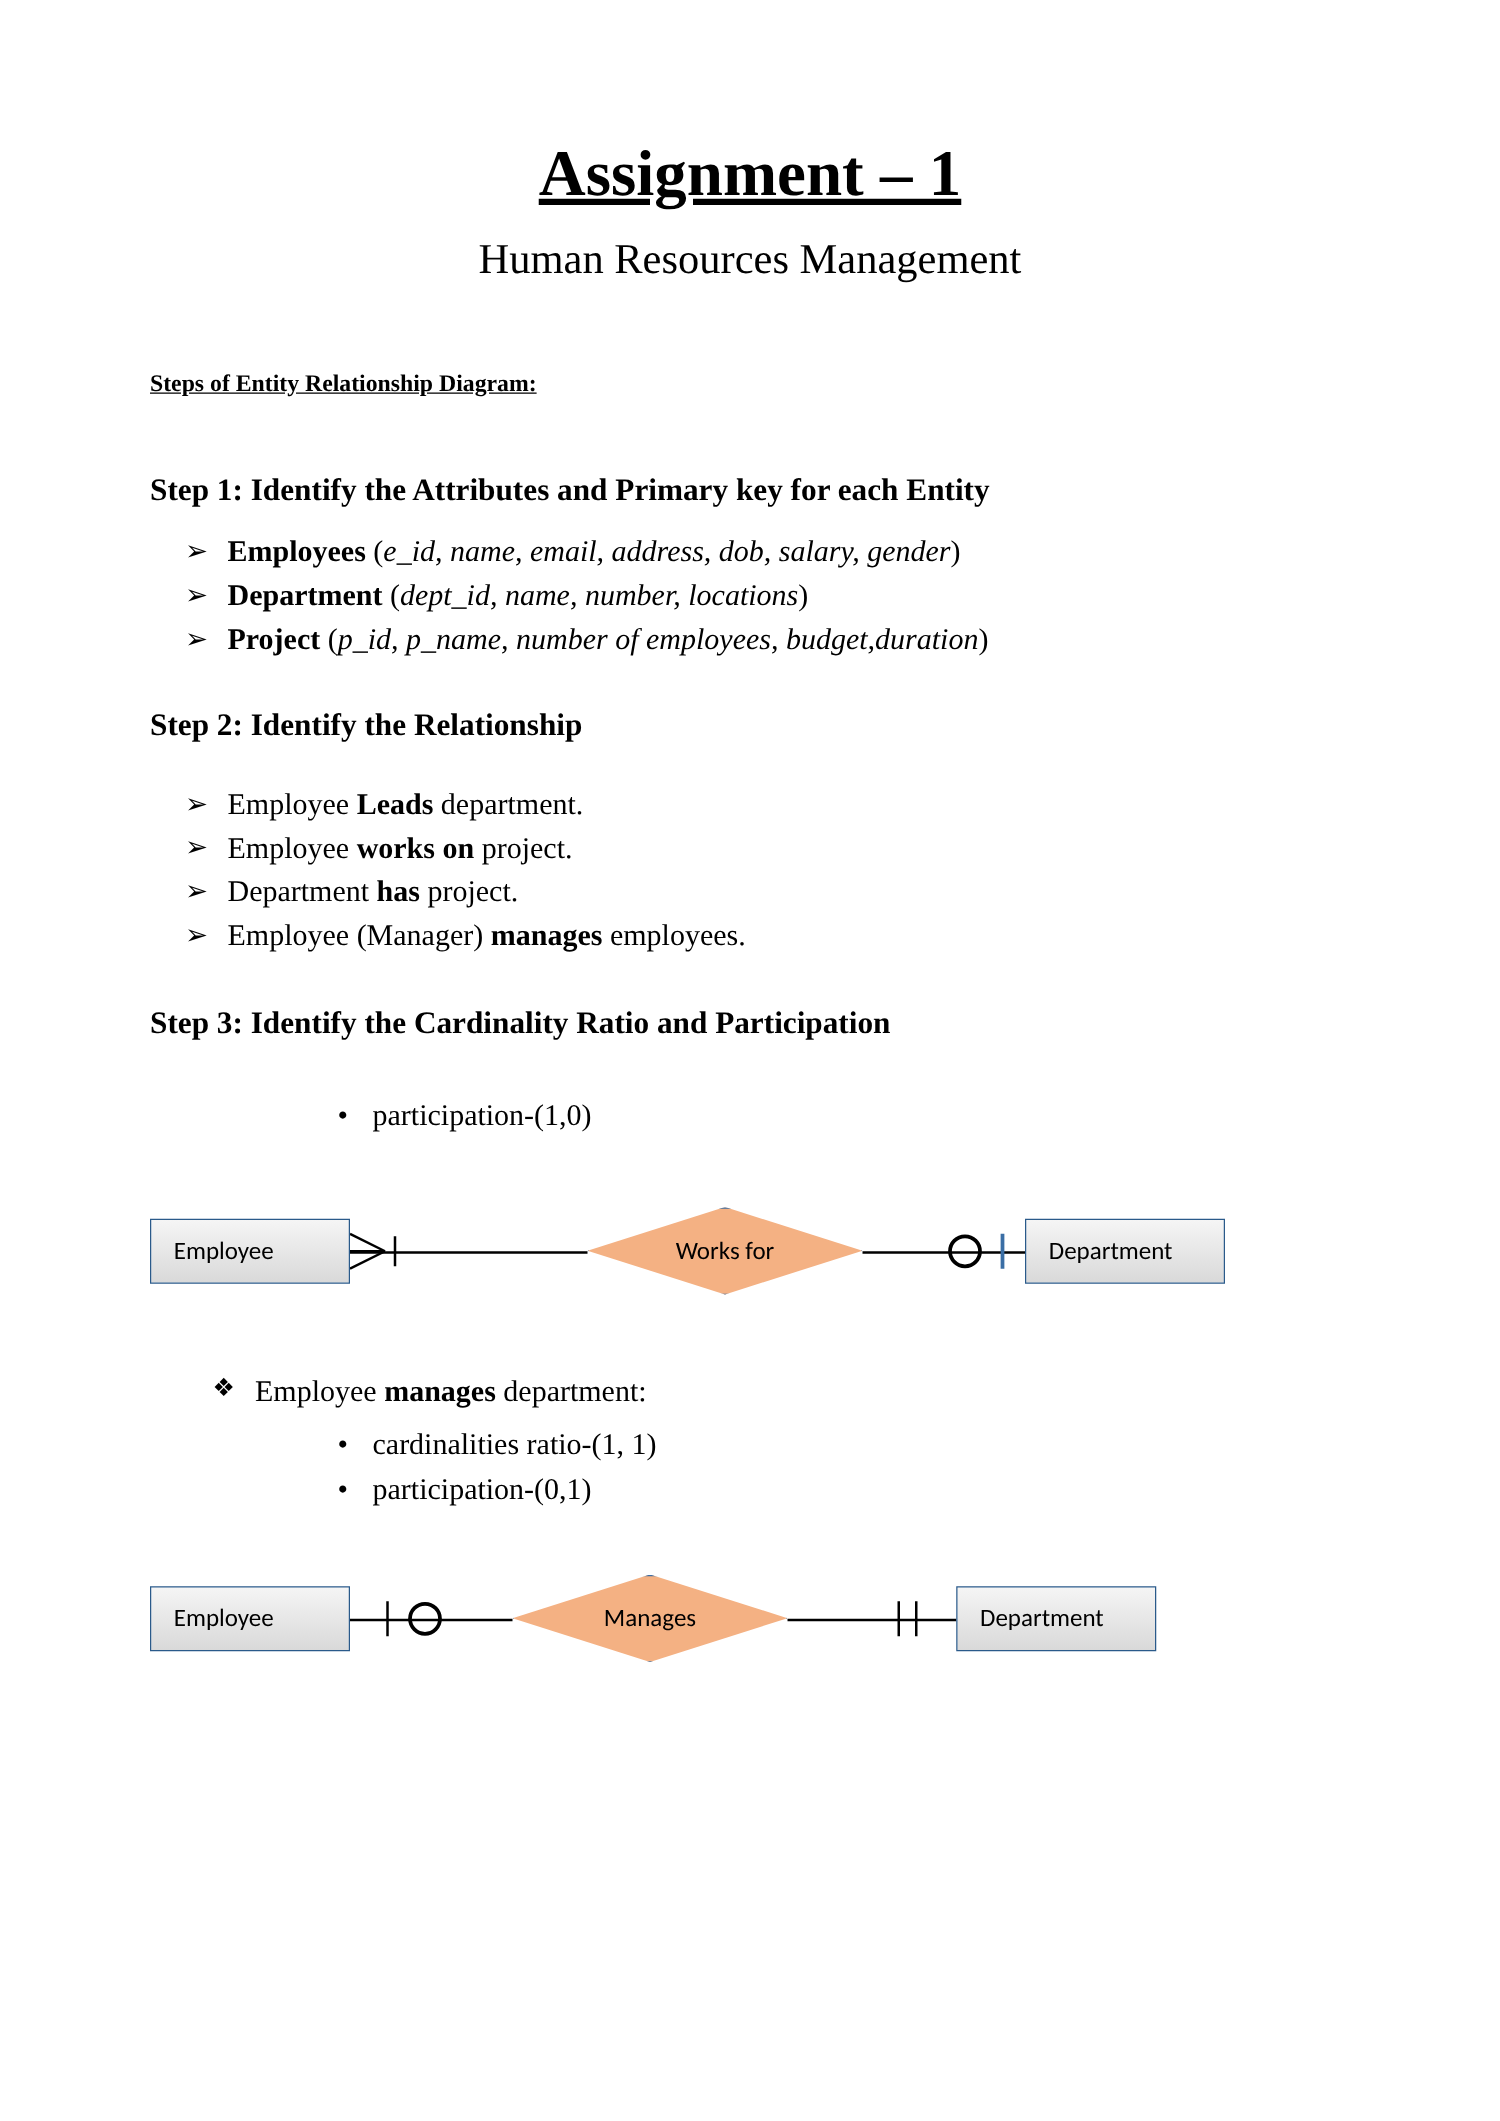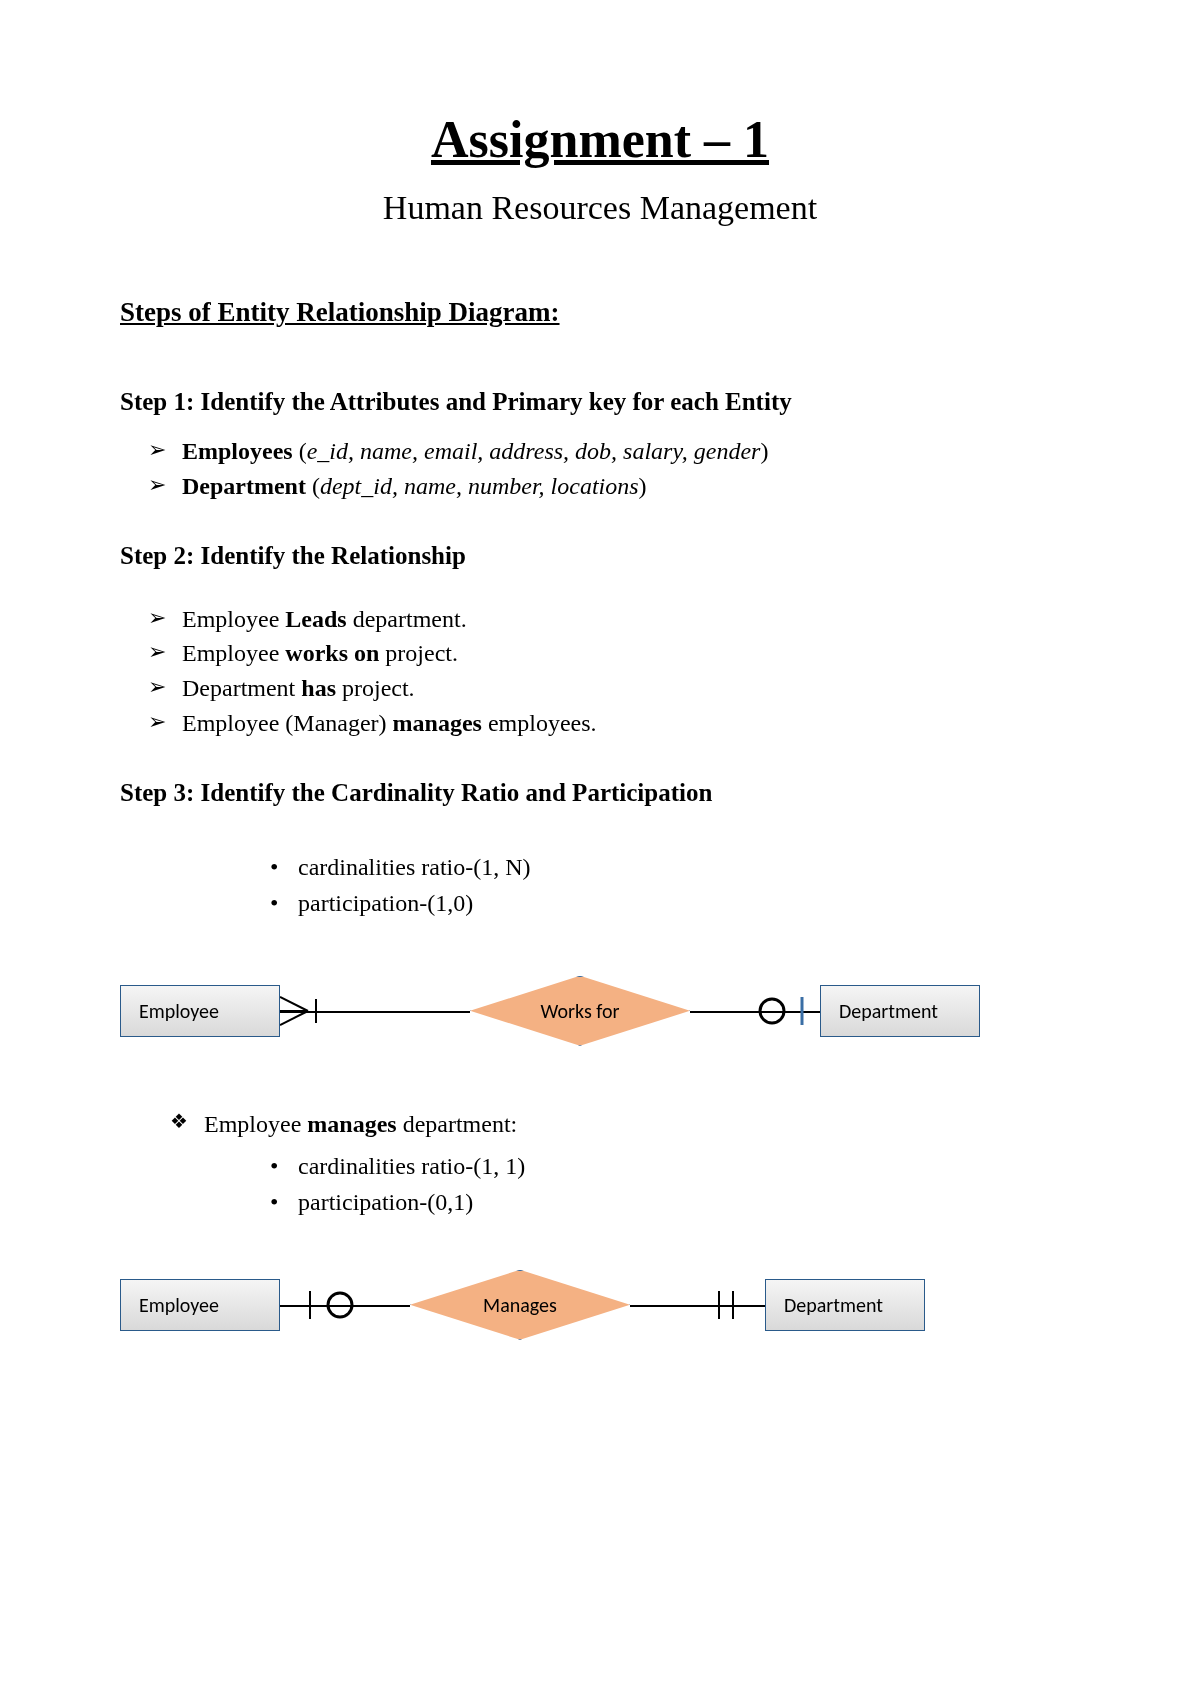"Steps of Entity Relationship Diagram:" .section-heading { font-size: 27px -> 19px }
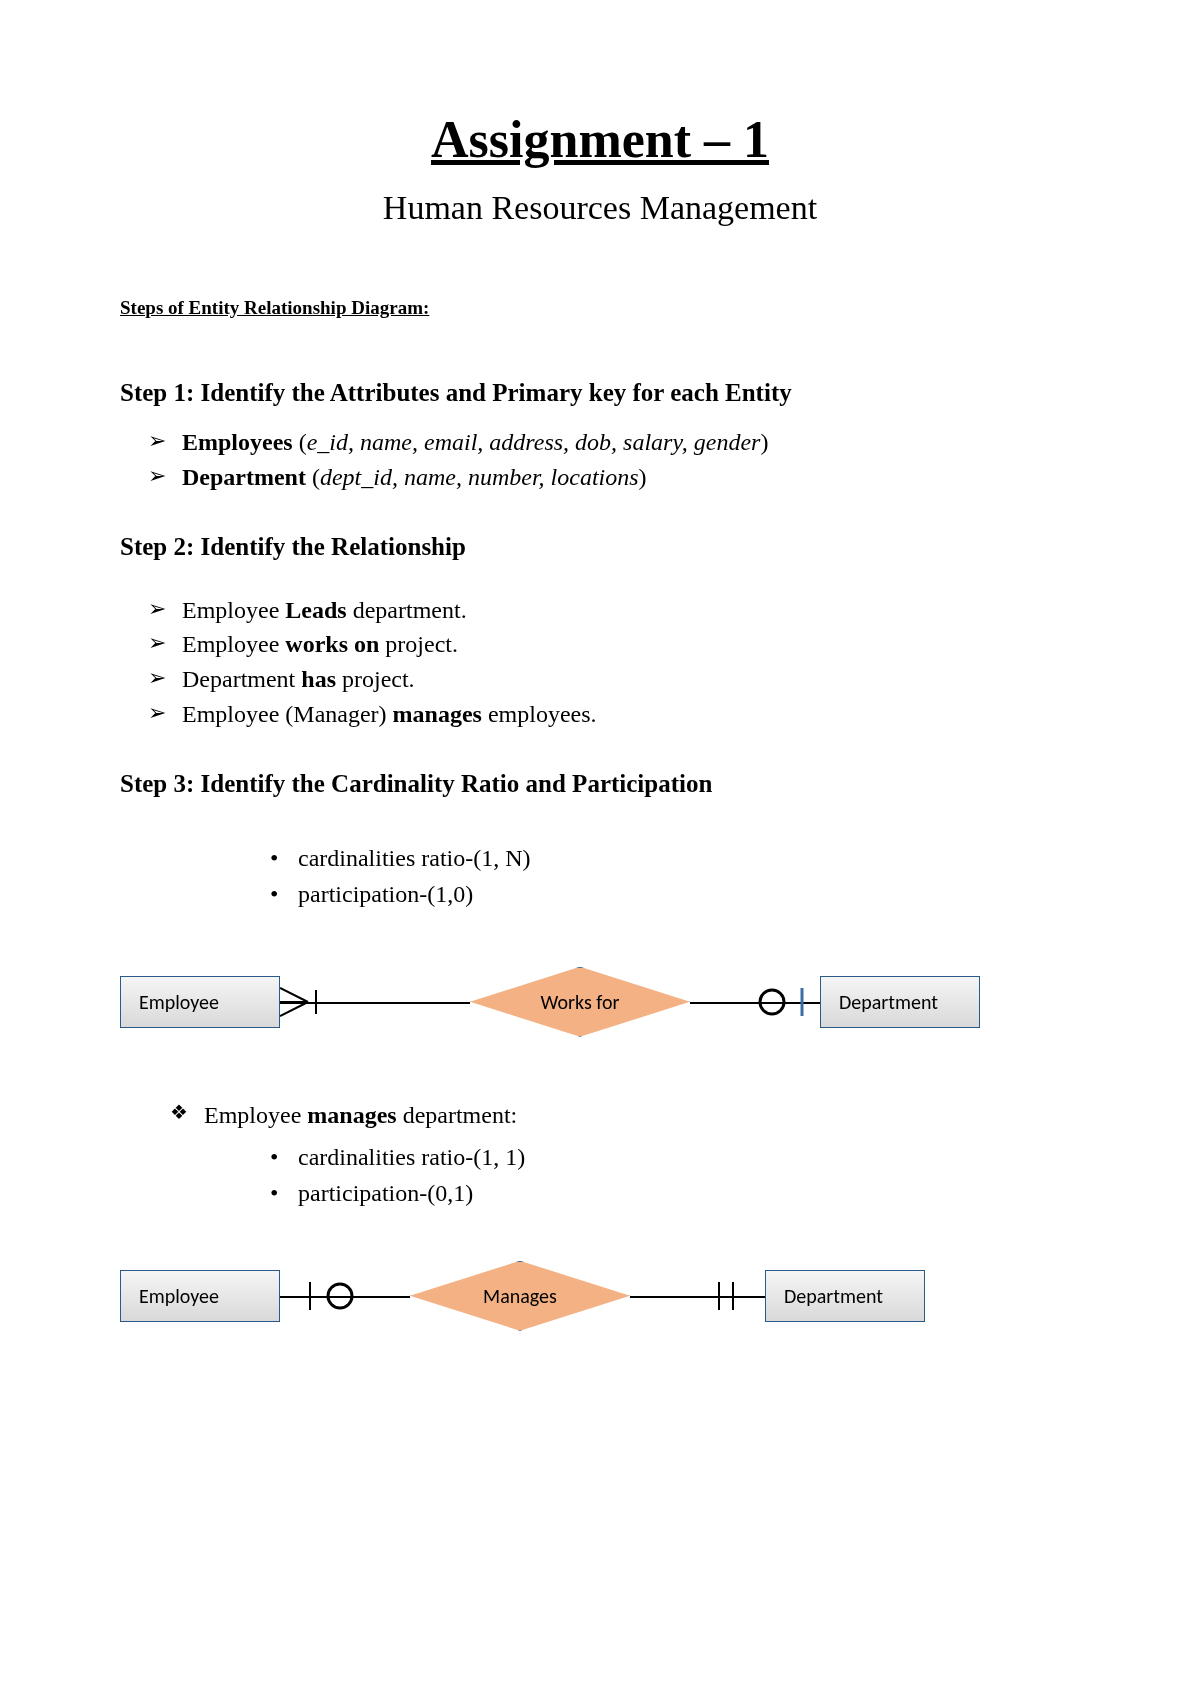"Project (p_id, p_name, number of" li { html: none -> <li> <span>Project</span> <span> (</span><span>p_id, p_name, number of employees, budget,duration</span><span>)</span> </li> }
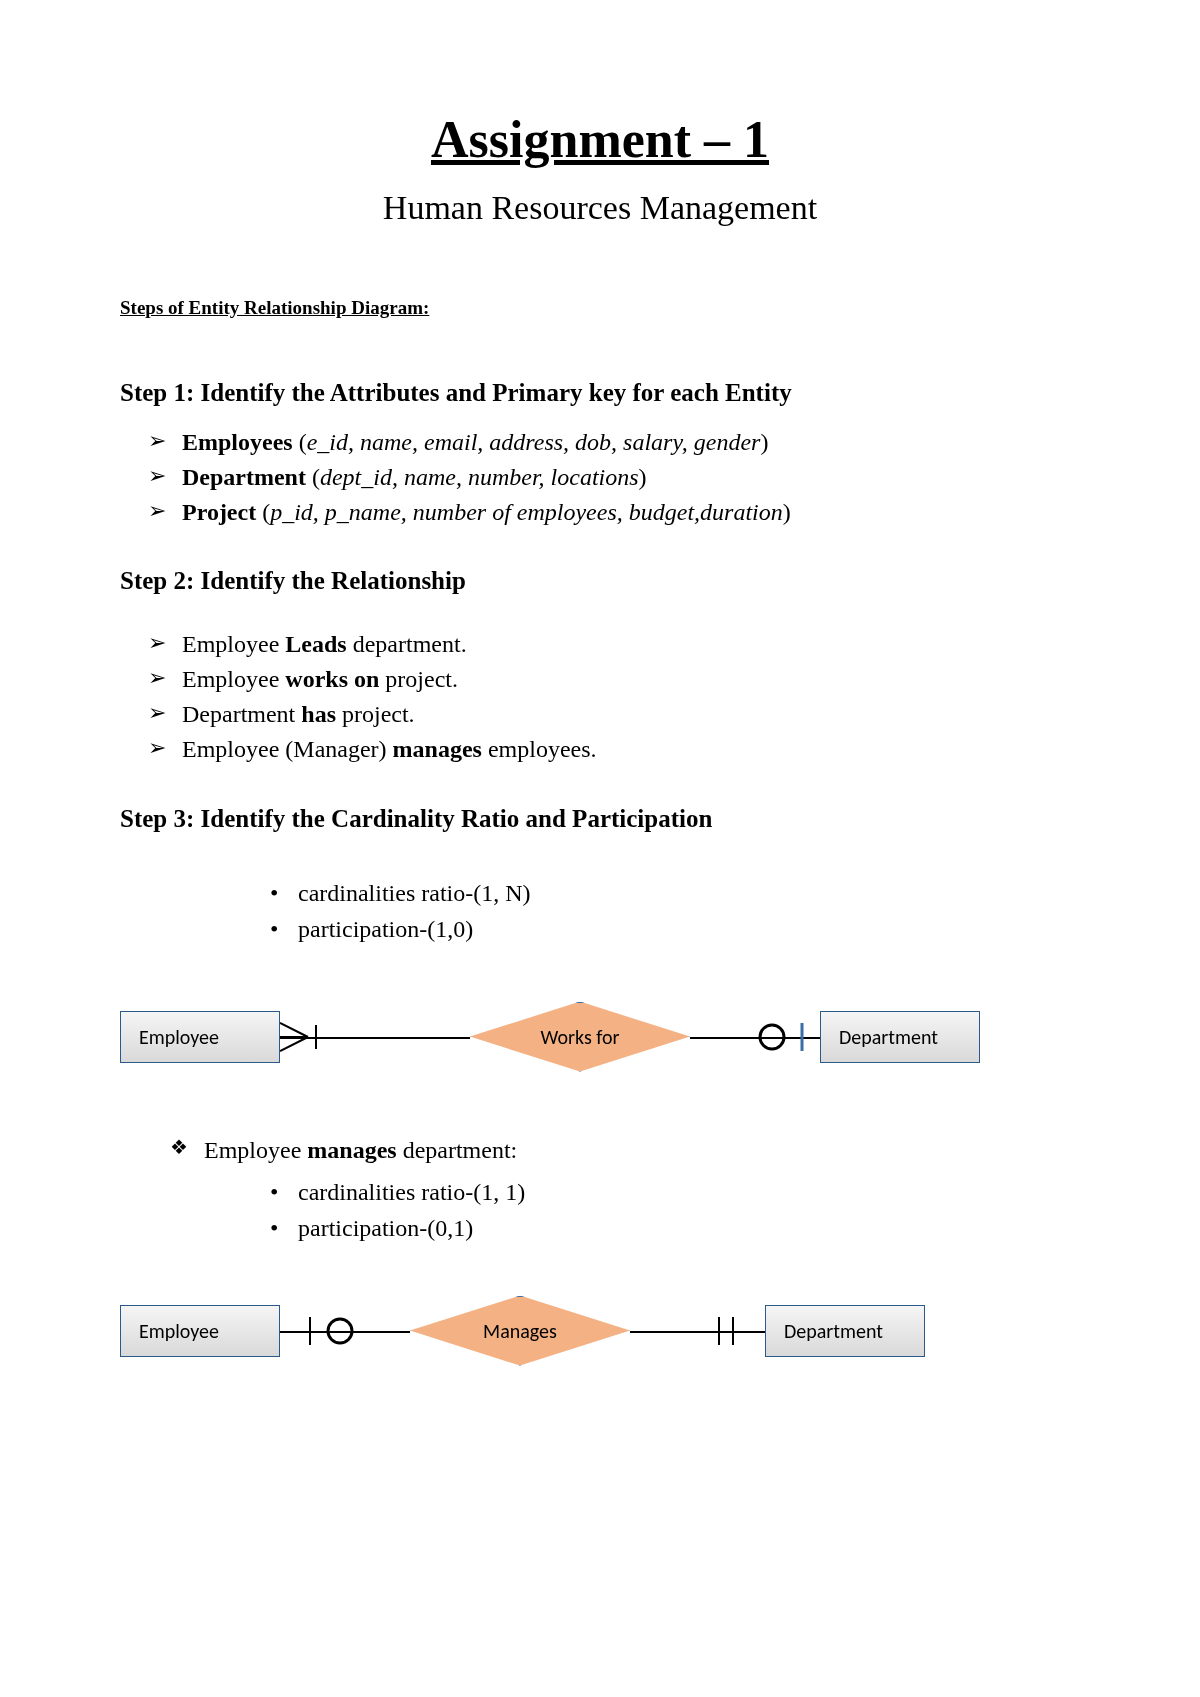"cardinalities ratio-(1, N)" li { html: <li>cardinalities ratio-(1, N)</li> -> none }
